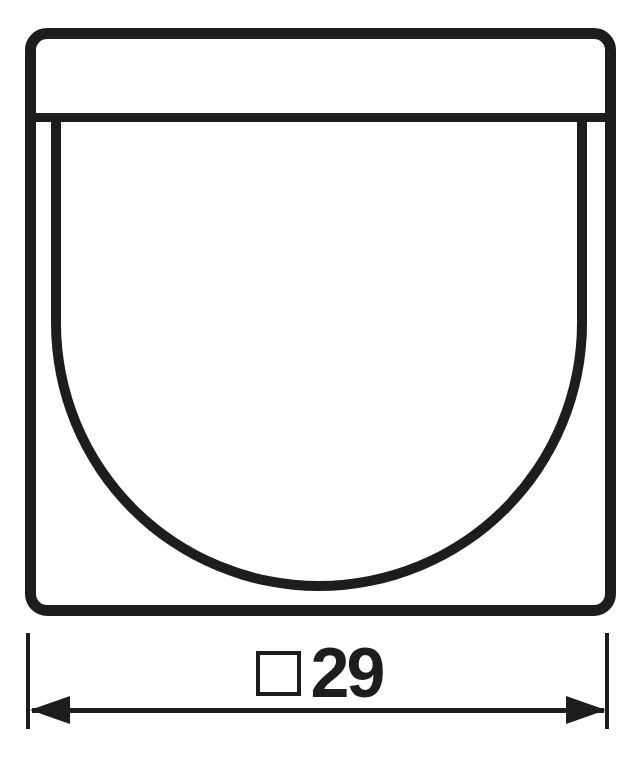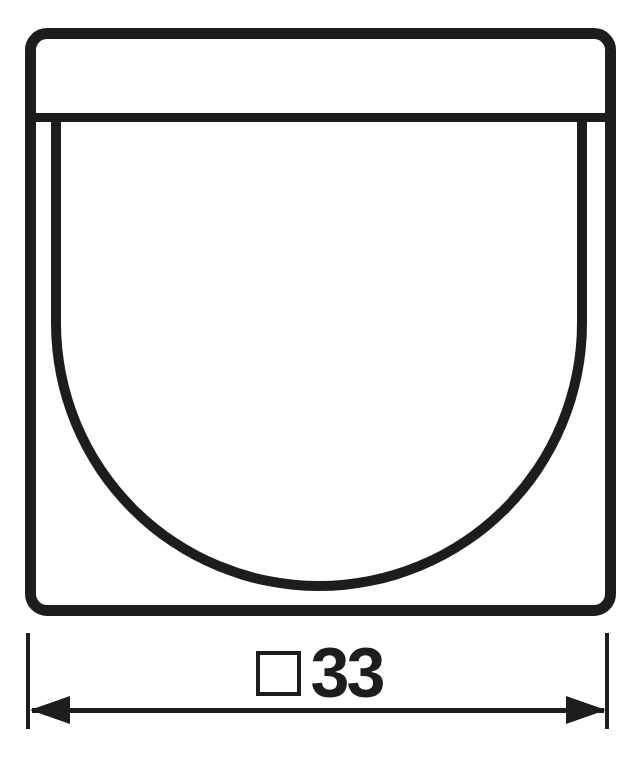"33" span.dim-value { text: 33 -> 29 }
